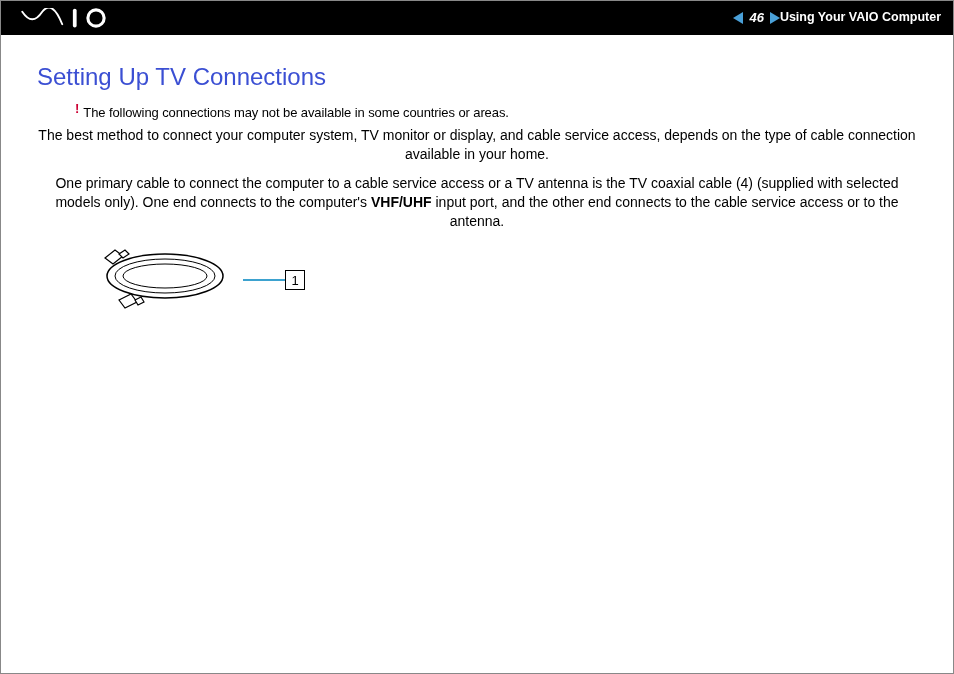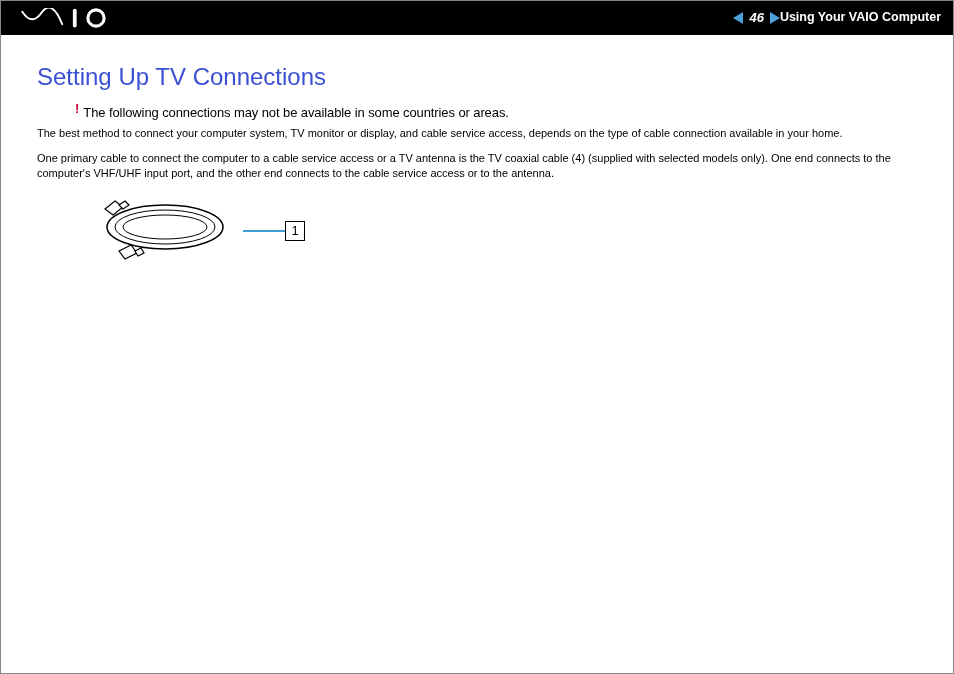"The best method to connect" .para { font-size: 11px -> 14px; text-align: none -> center }
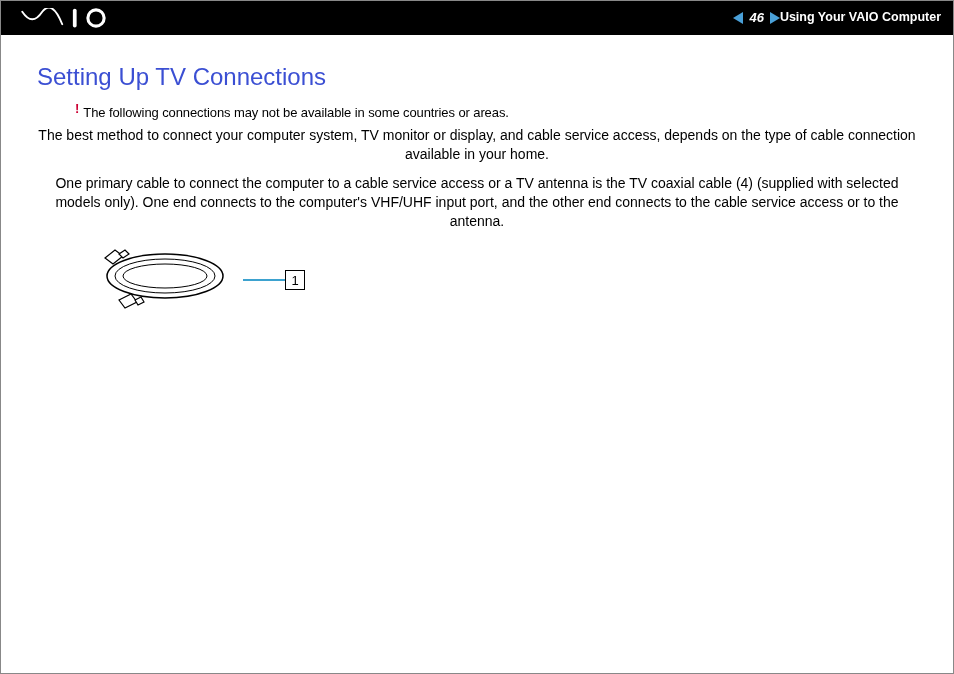"VHF/UHF" b { font-weight: normal -> bold }
